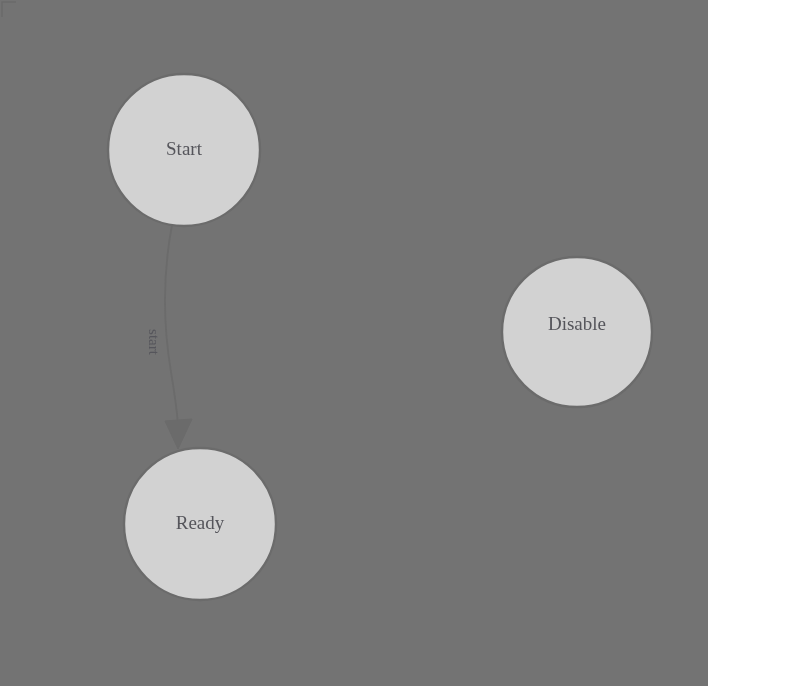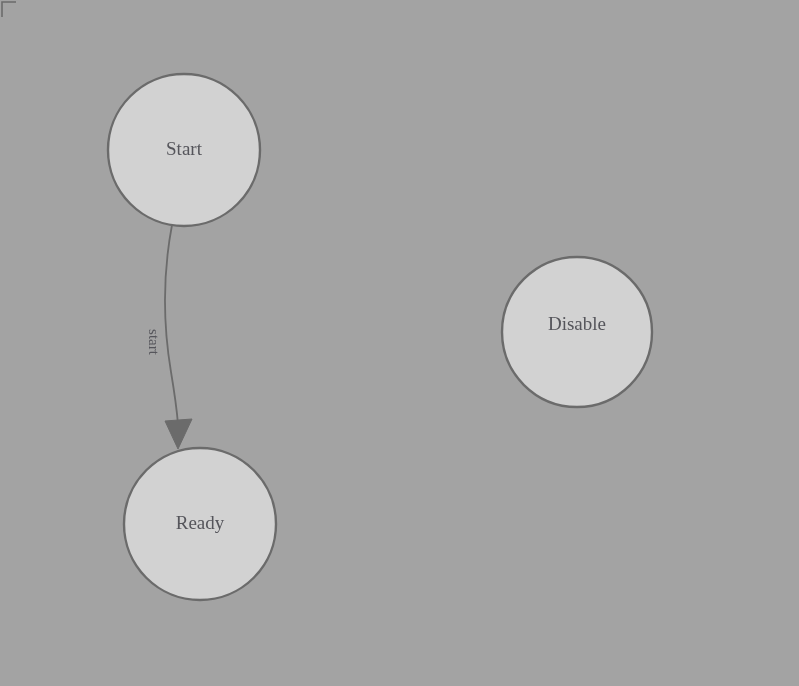"Start" div { background: #a3a3a3 -> #737373; width: 799px -> 708px }
